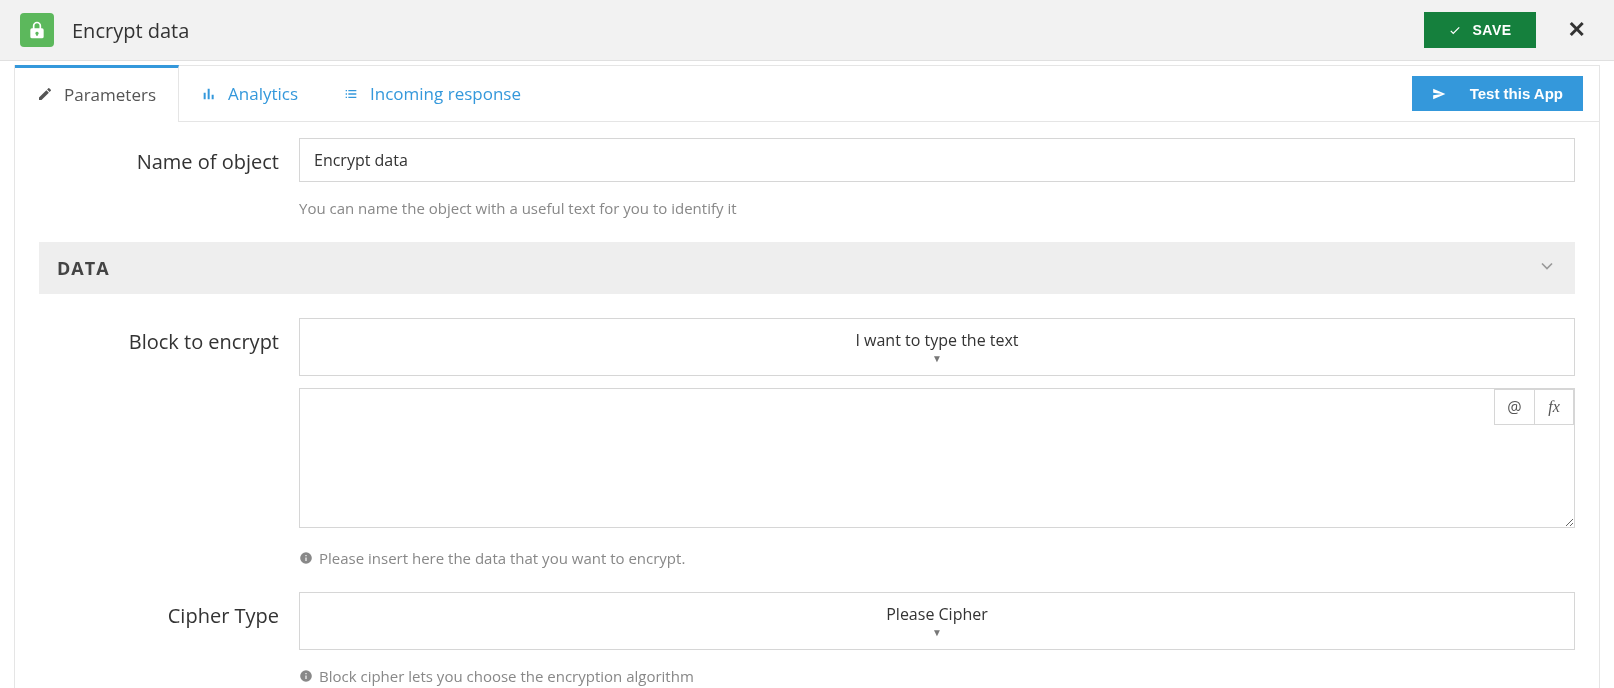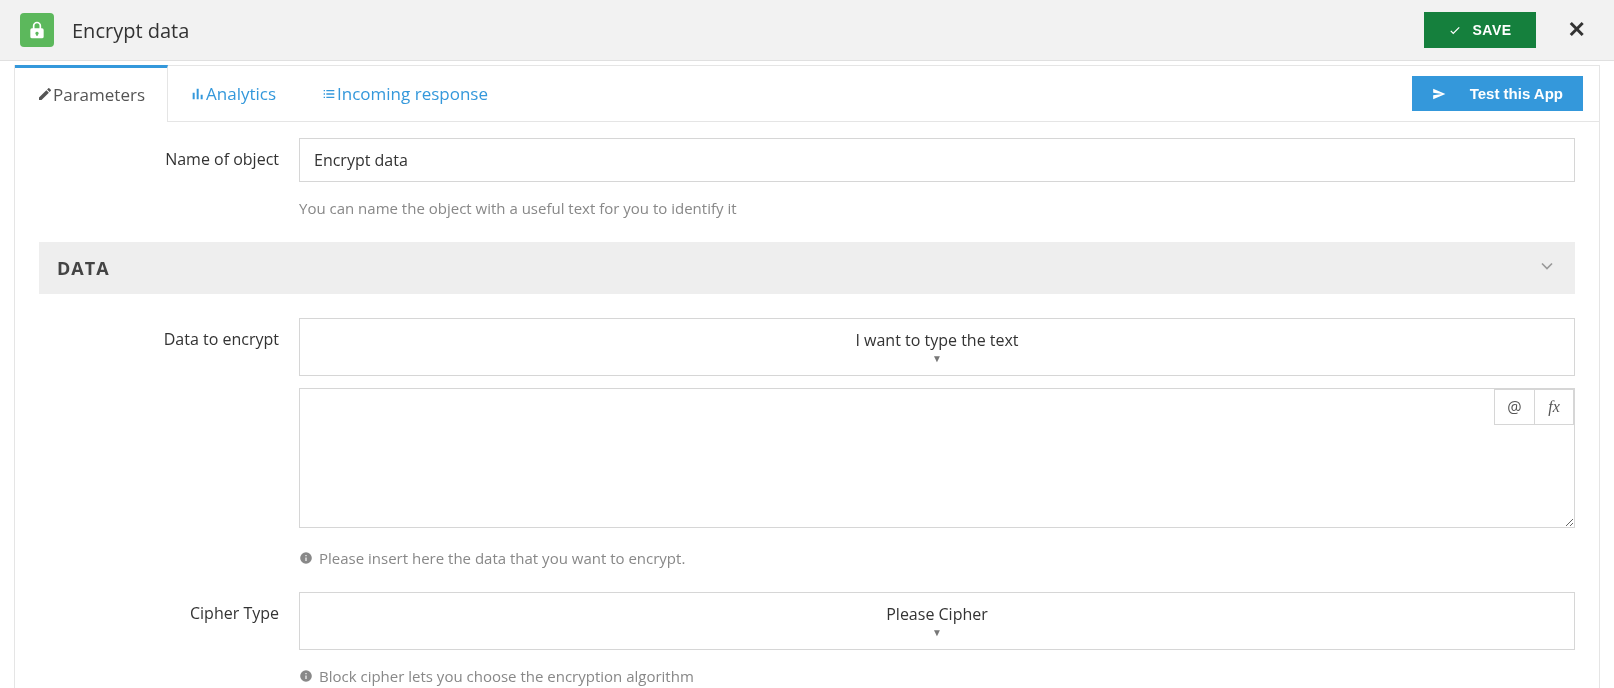"Parameters" .tab { gap: 0 -> 11px }
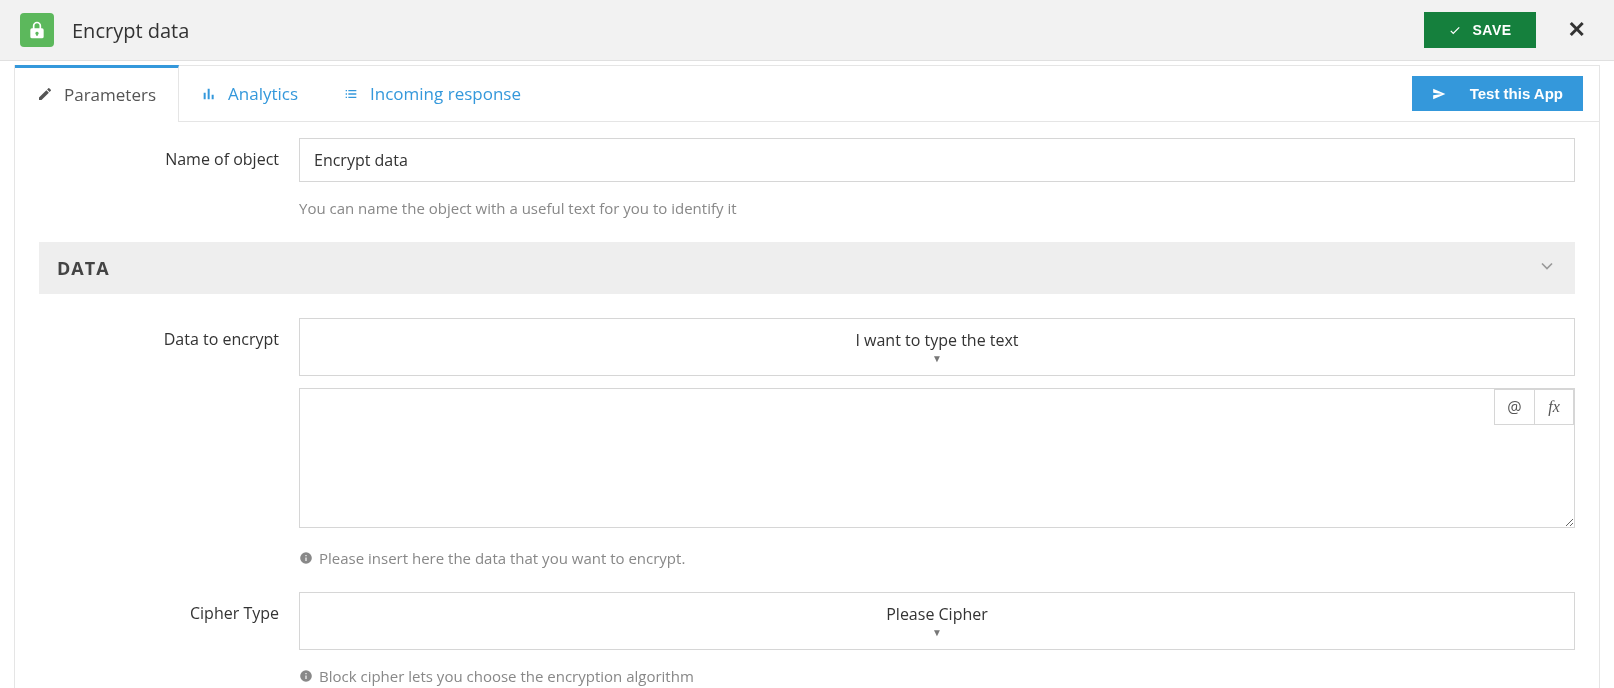"Name of object" .form-label { font-size: 16px -> 20px }
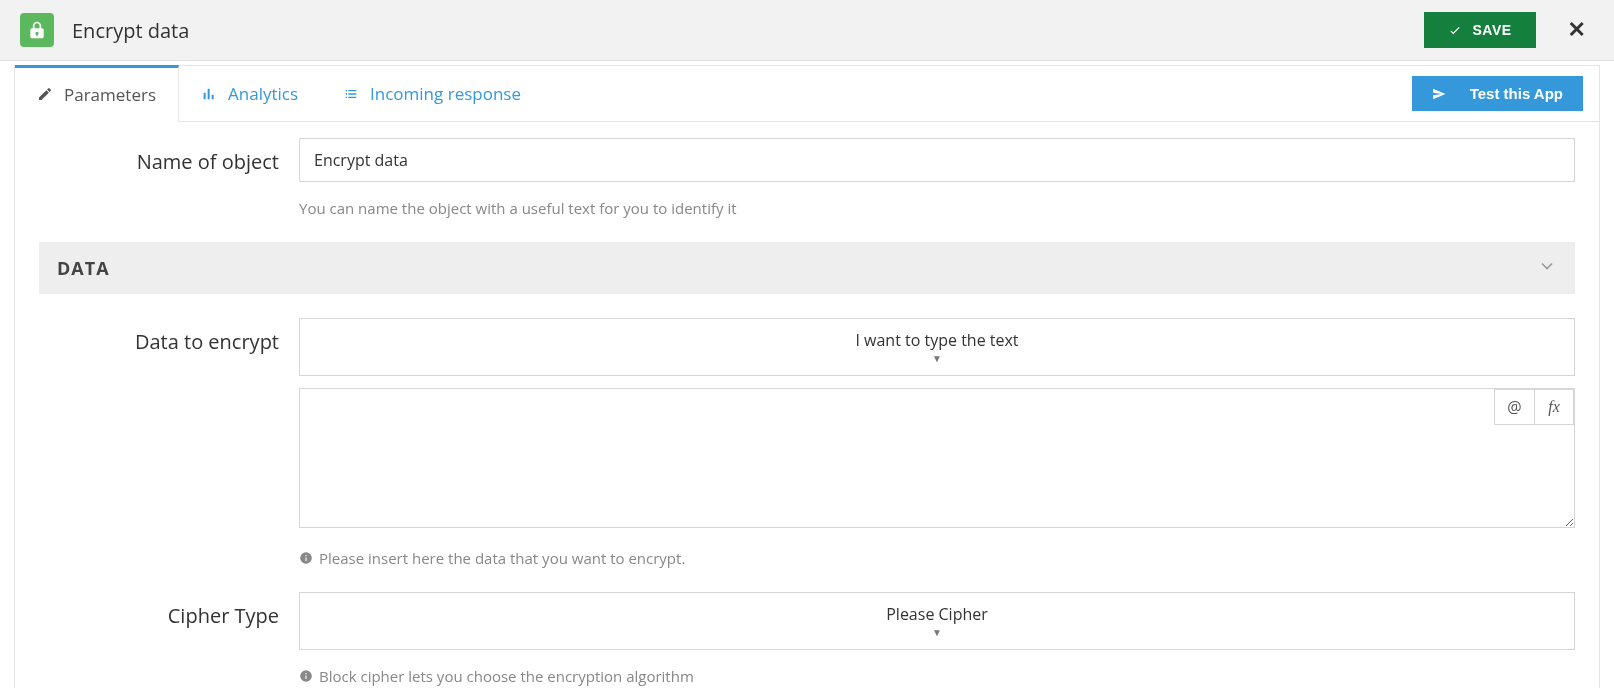"Data to encrypt" div.form-label { text: Data -> Block }
